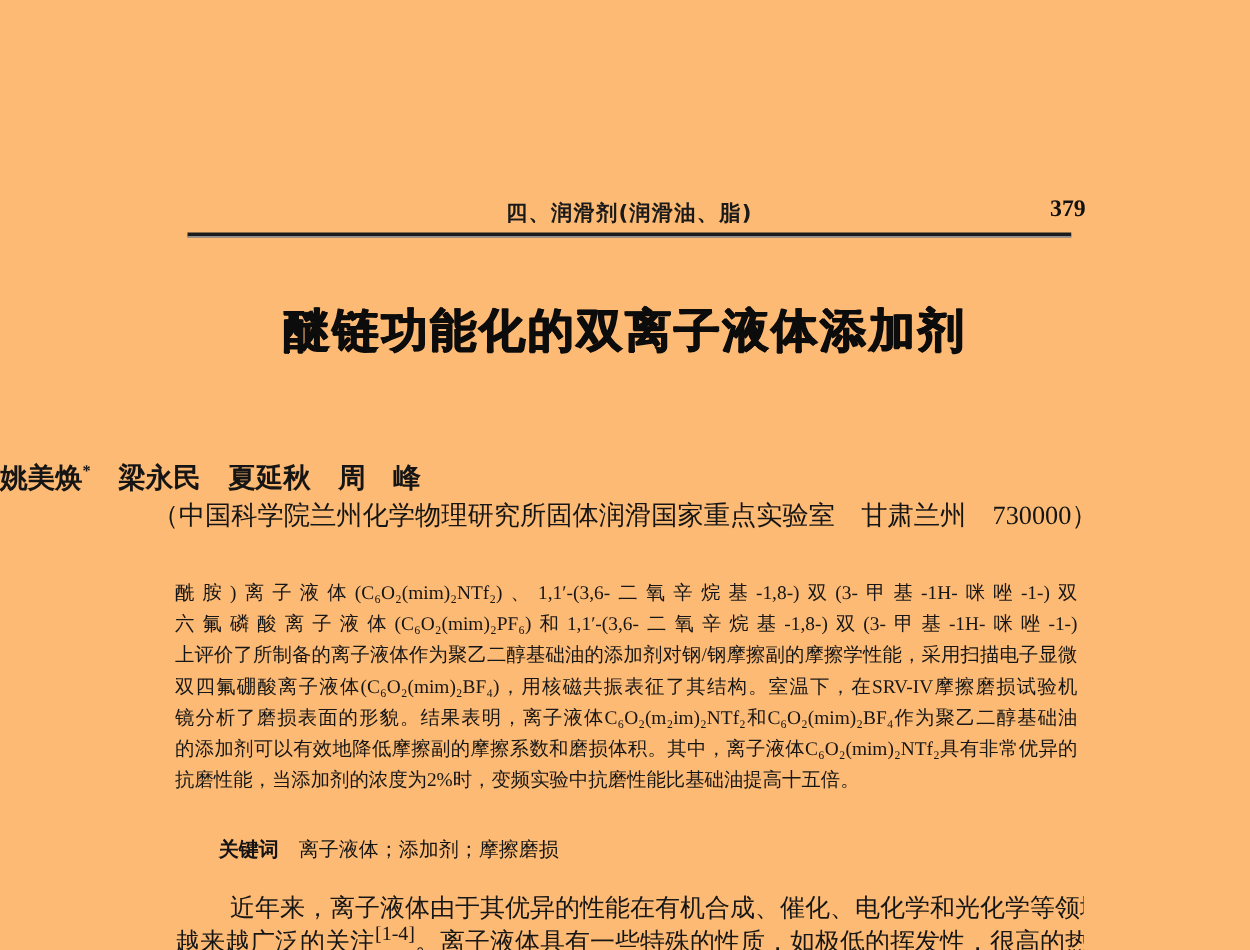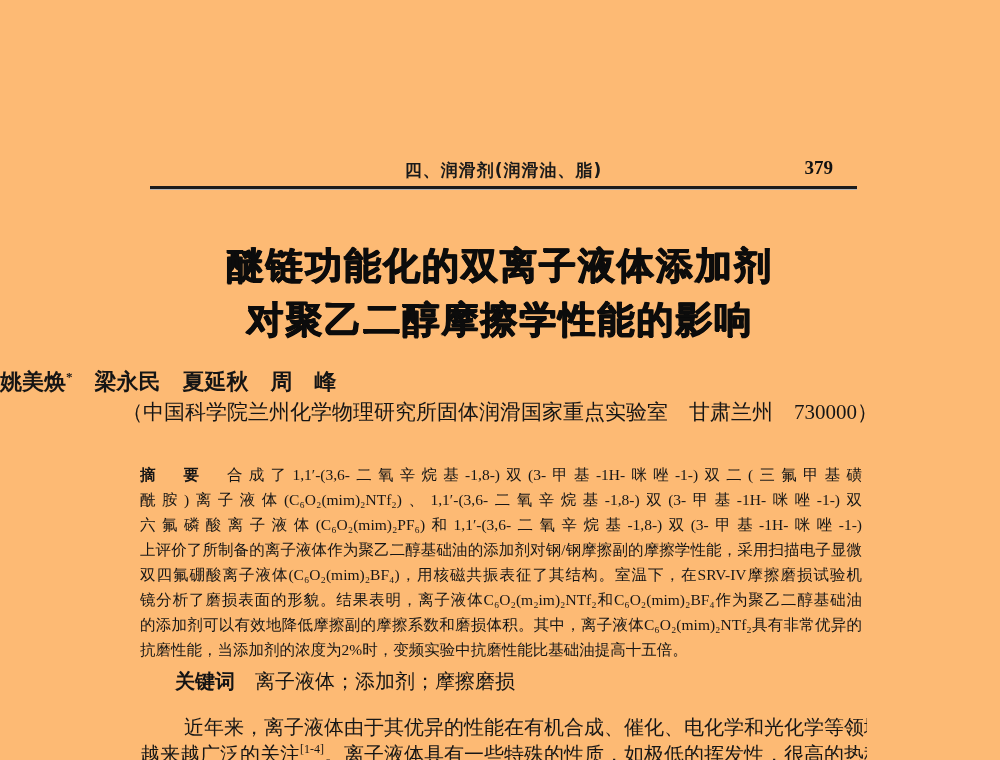"379" .pg-number { left: 778px -> 840px; text-align: right -> none }
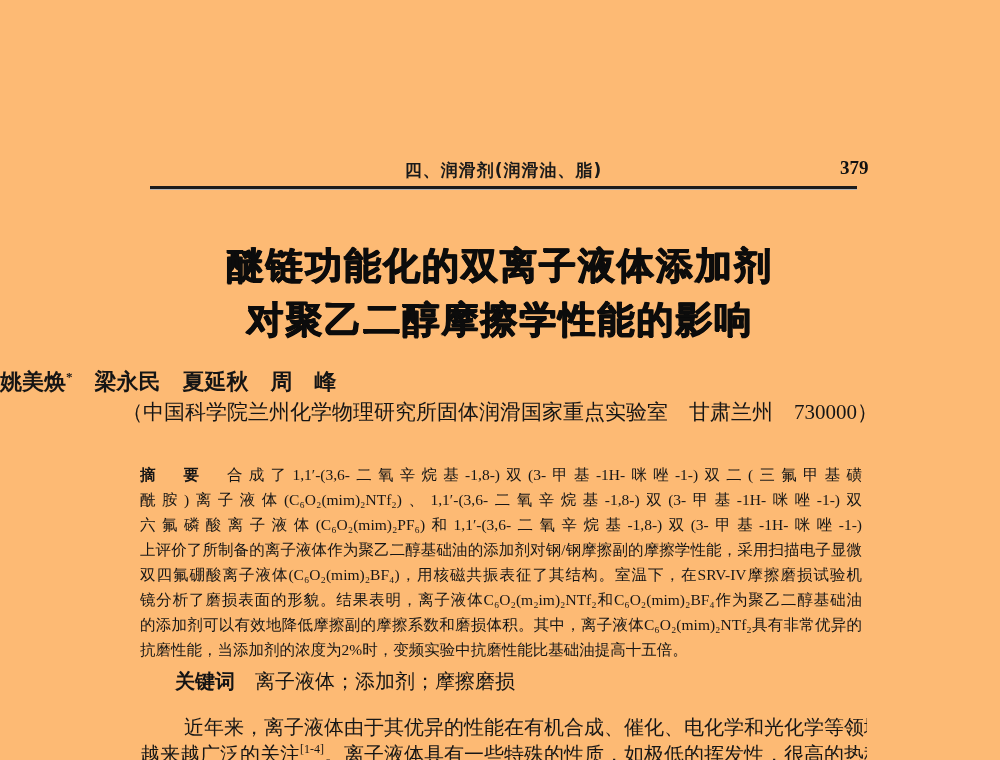"对聚乙二醇摩擦学性能的影响" div.title-line { html: <div>对聚乙二醇摩擦学性能的影响</div> -> none }
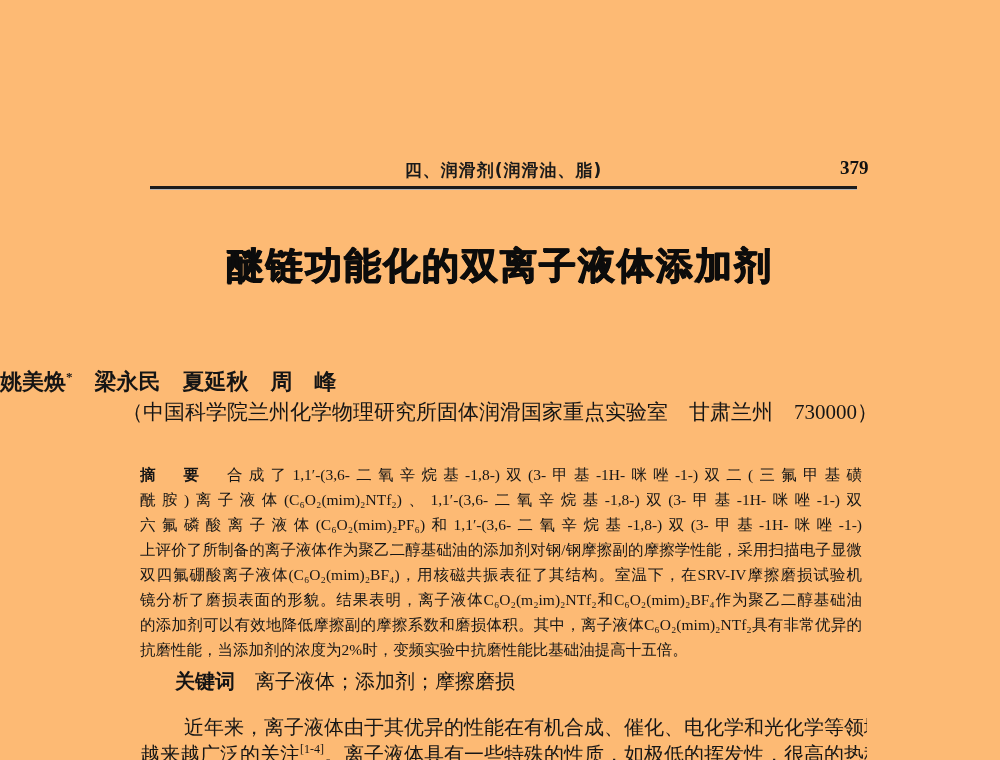"摘 要" div.abs-line { html: <div><span>摘 要</span><span> 合成了1,1′-(3,6-二氧辛烷基-1,8-)双(3-甲基-1H-咪唑-1-)双二(三氟甲基磺</span></div> -> none }
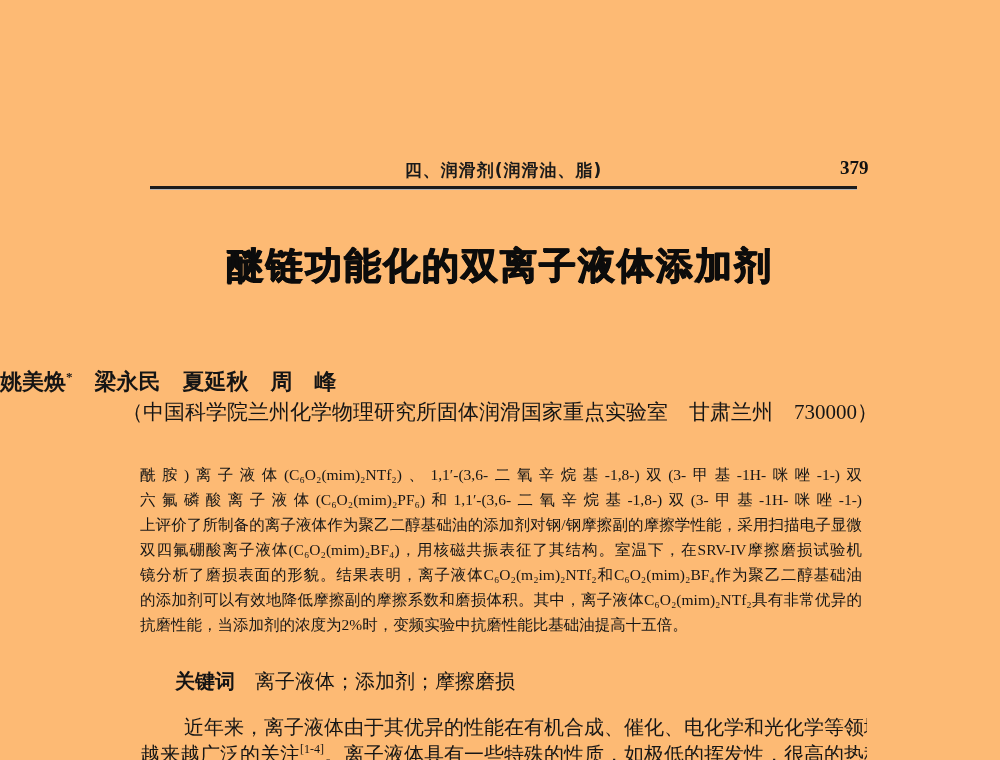"关键词 离子液体；添加剂；摩擦磨损" .keywords { font-size: 20px -> 16px }
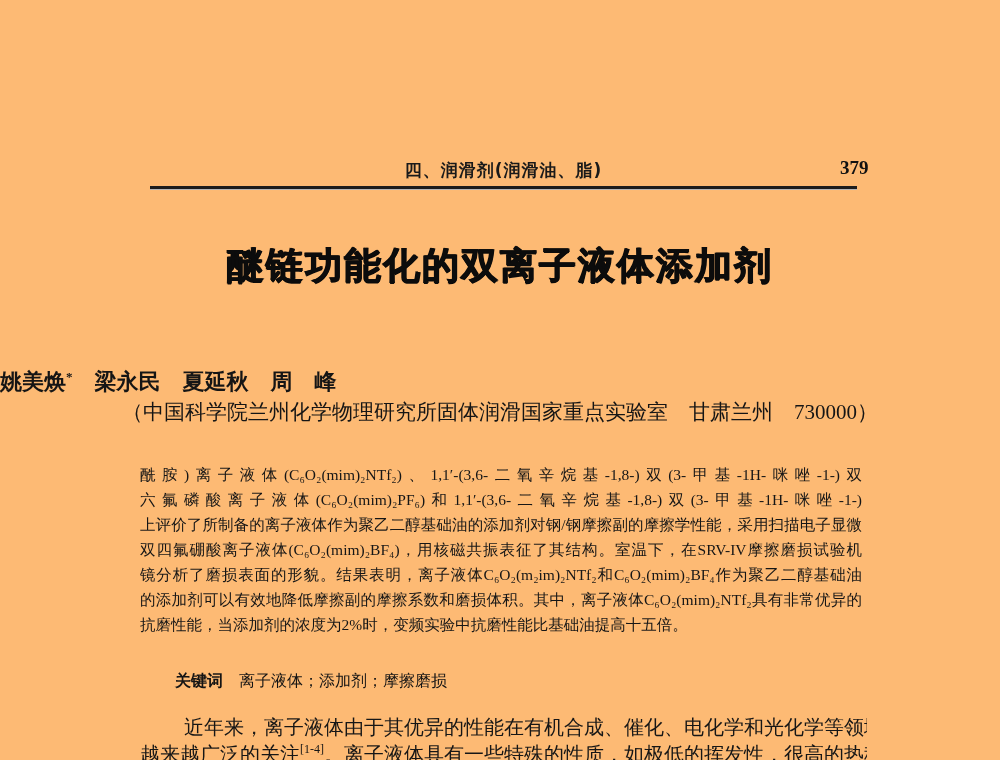"[1-4]" .body-line sup { font-size: 12px -> 16px }
